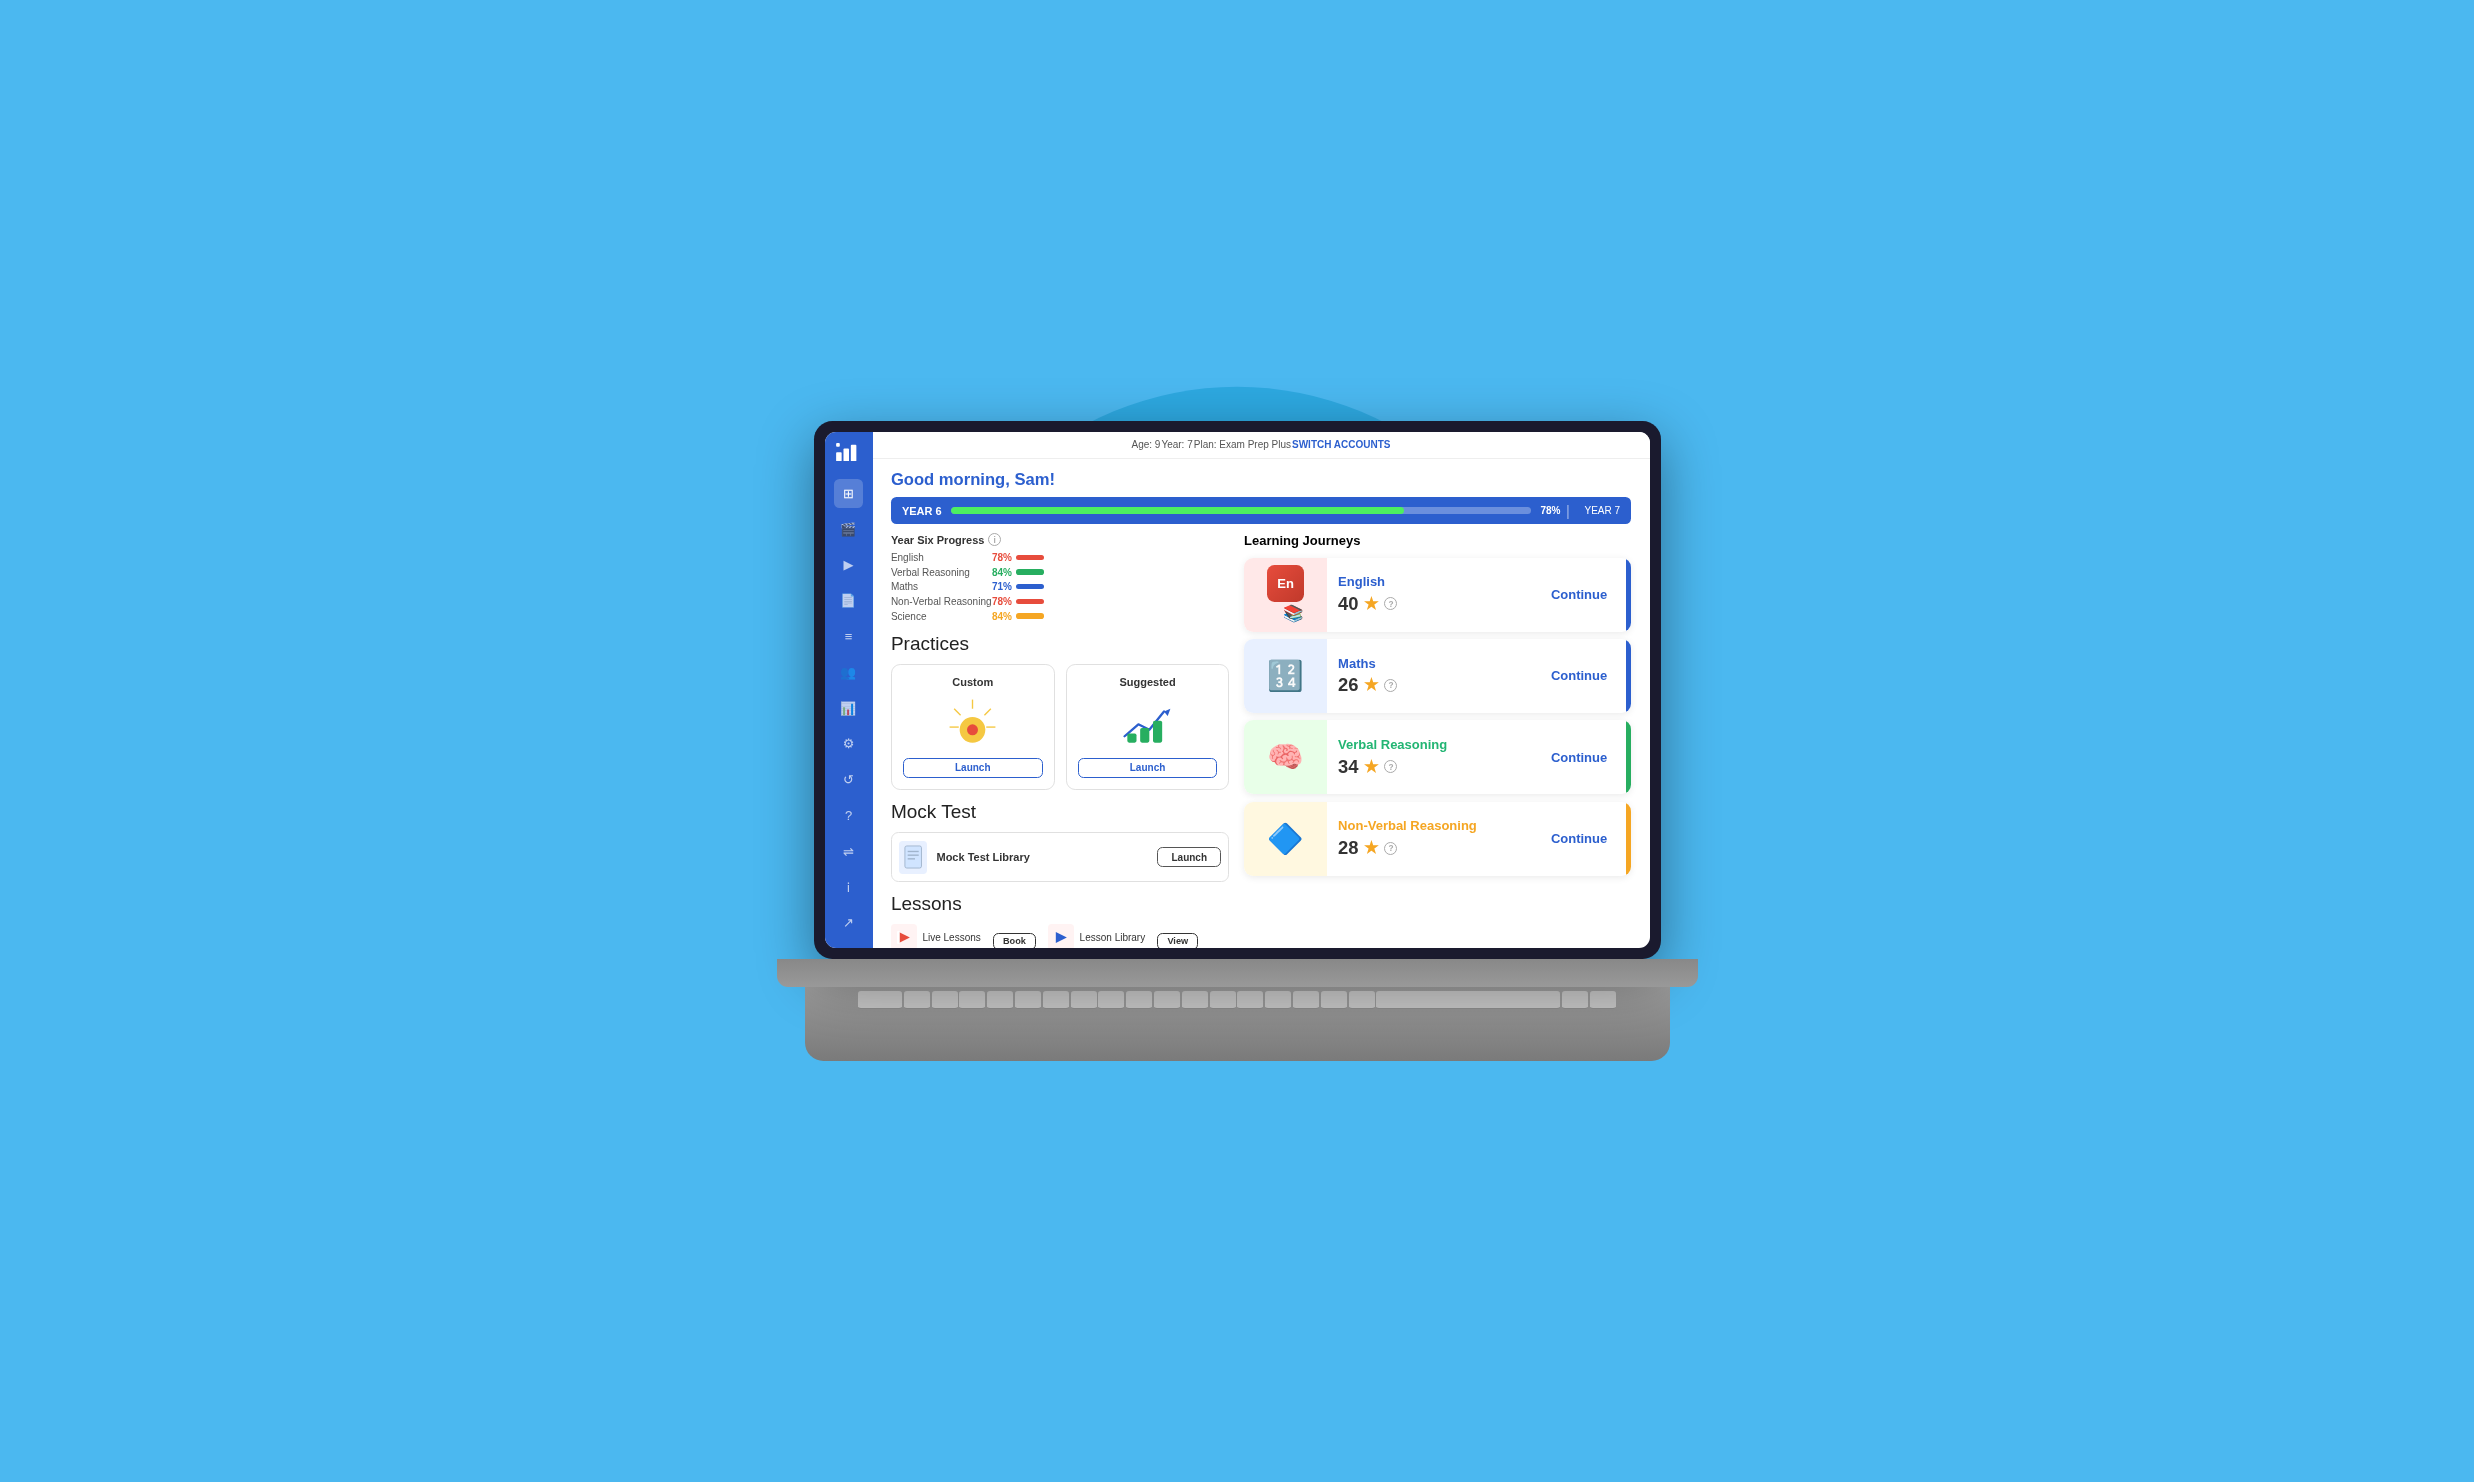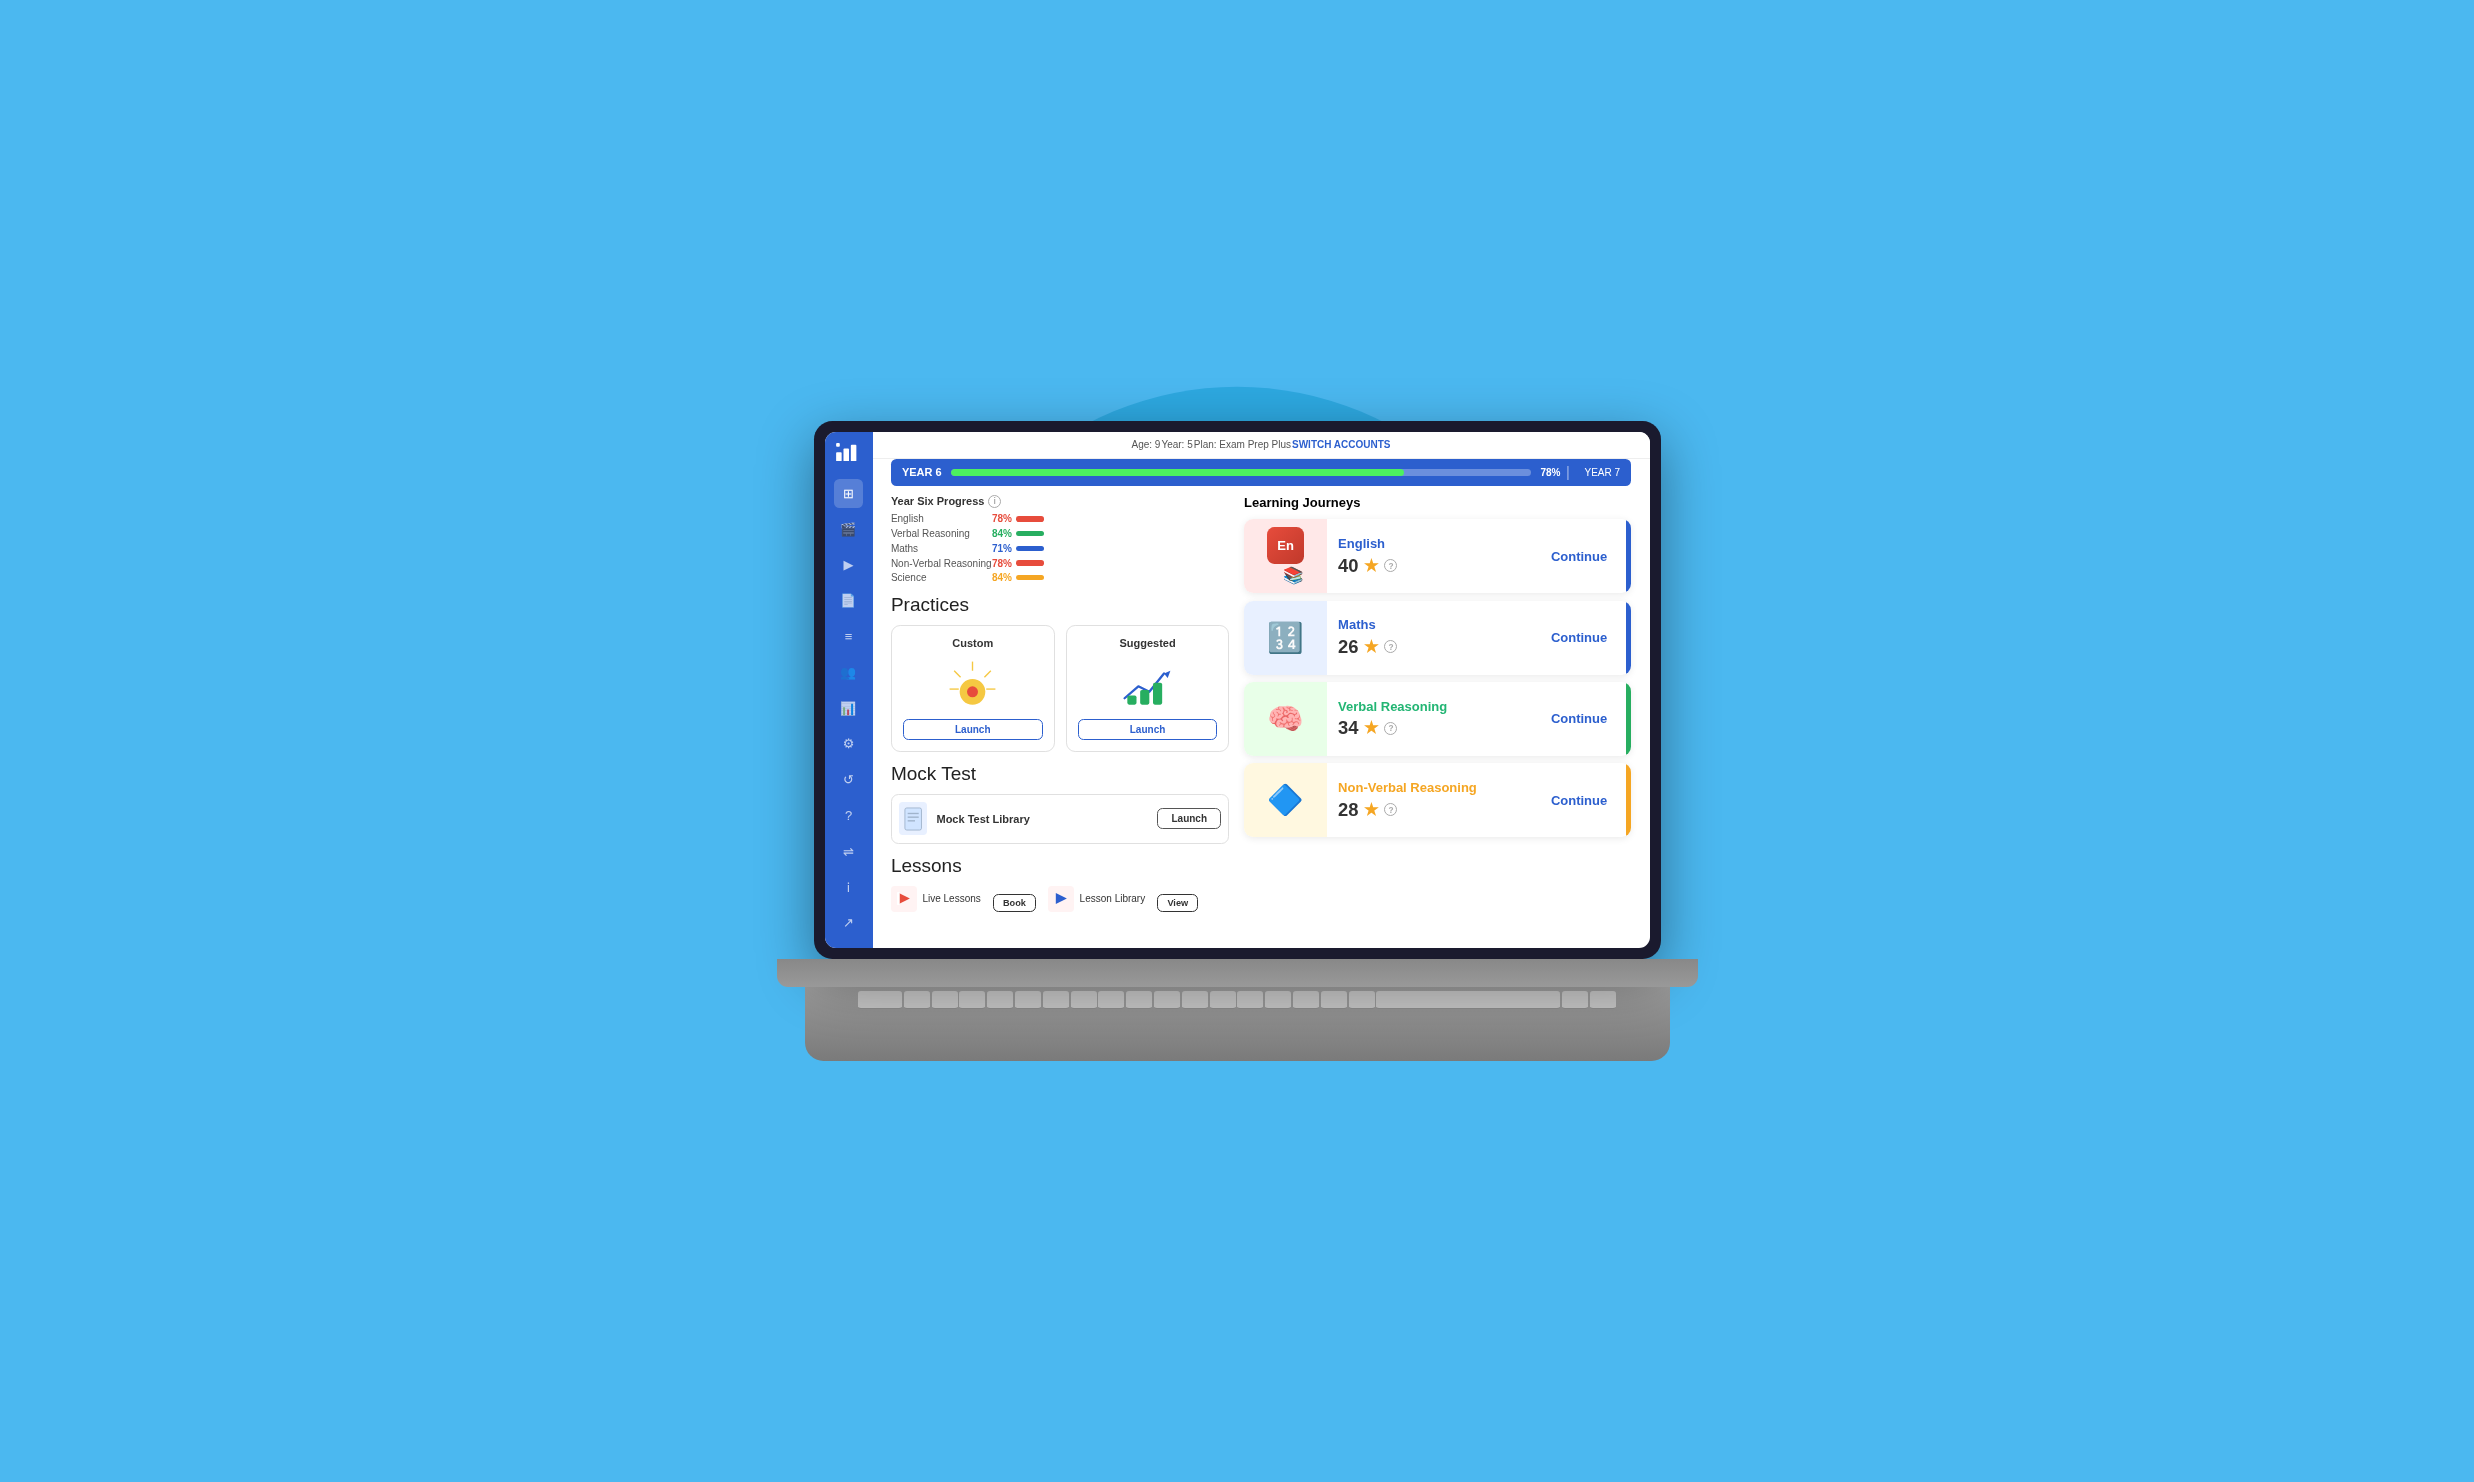"Year: 5" span { text: 5 -> 7 }
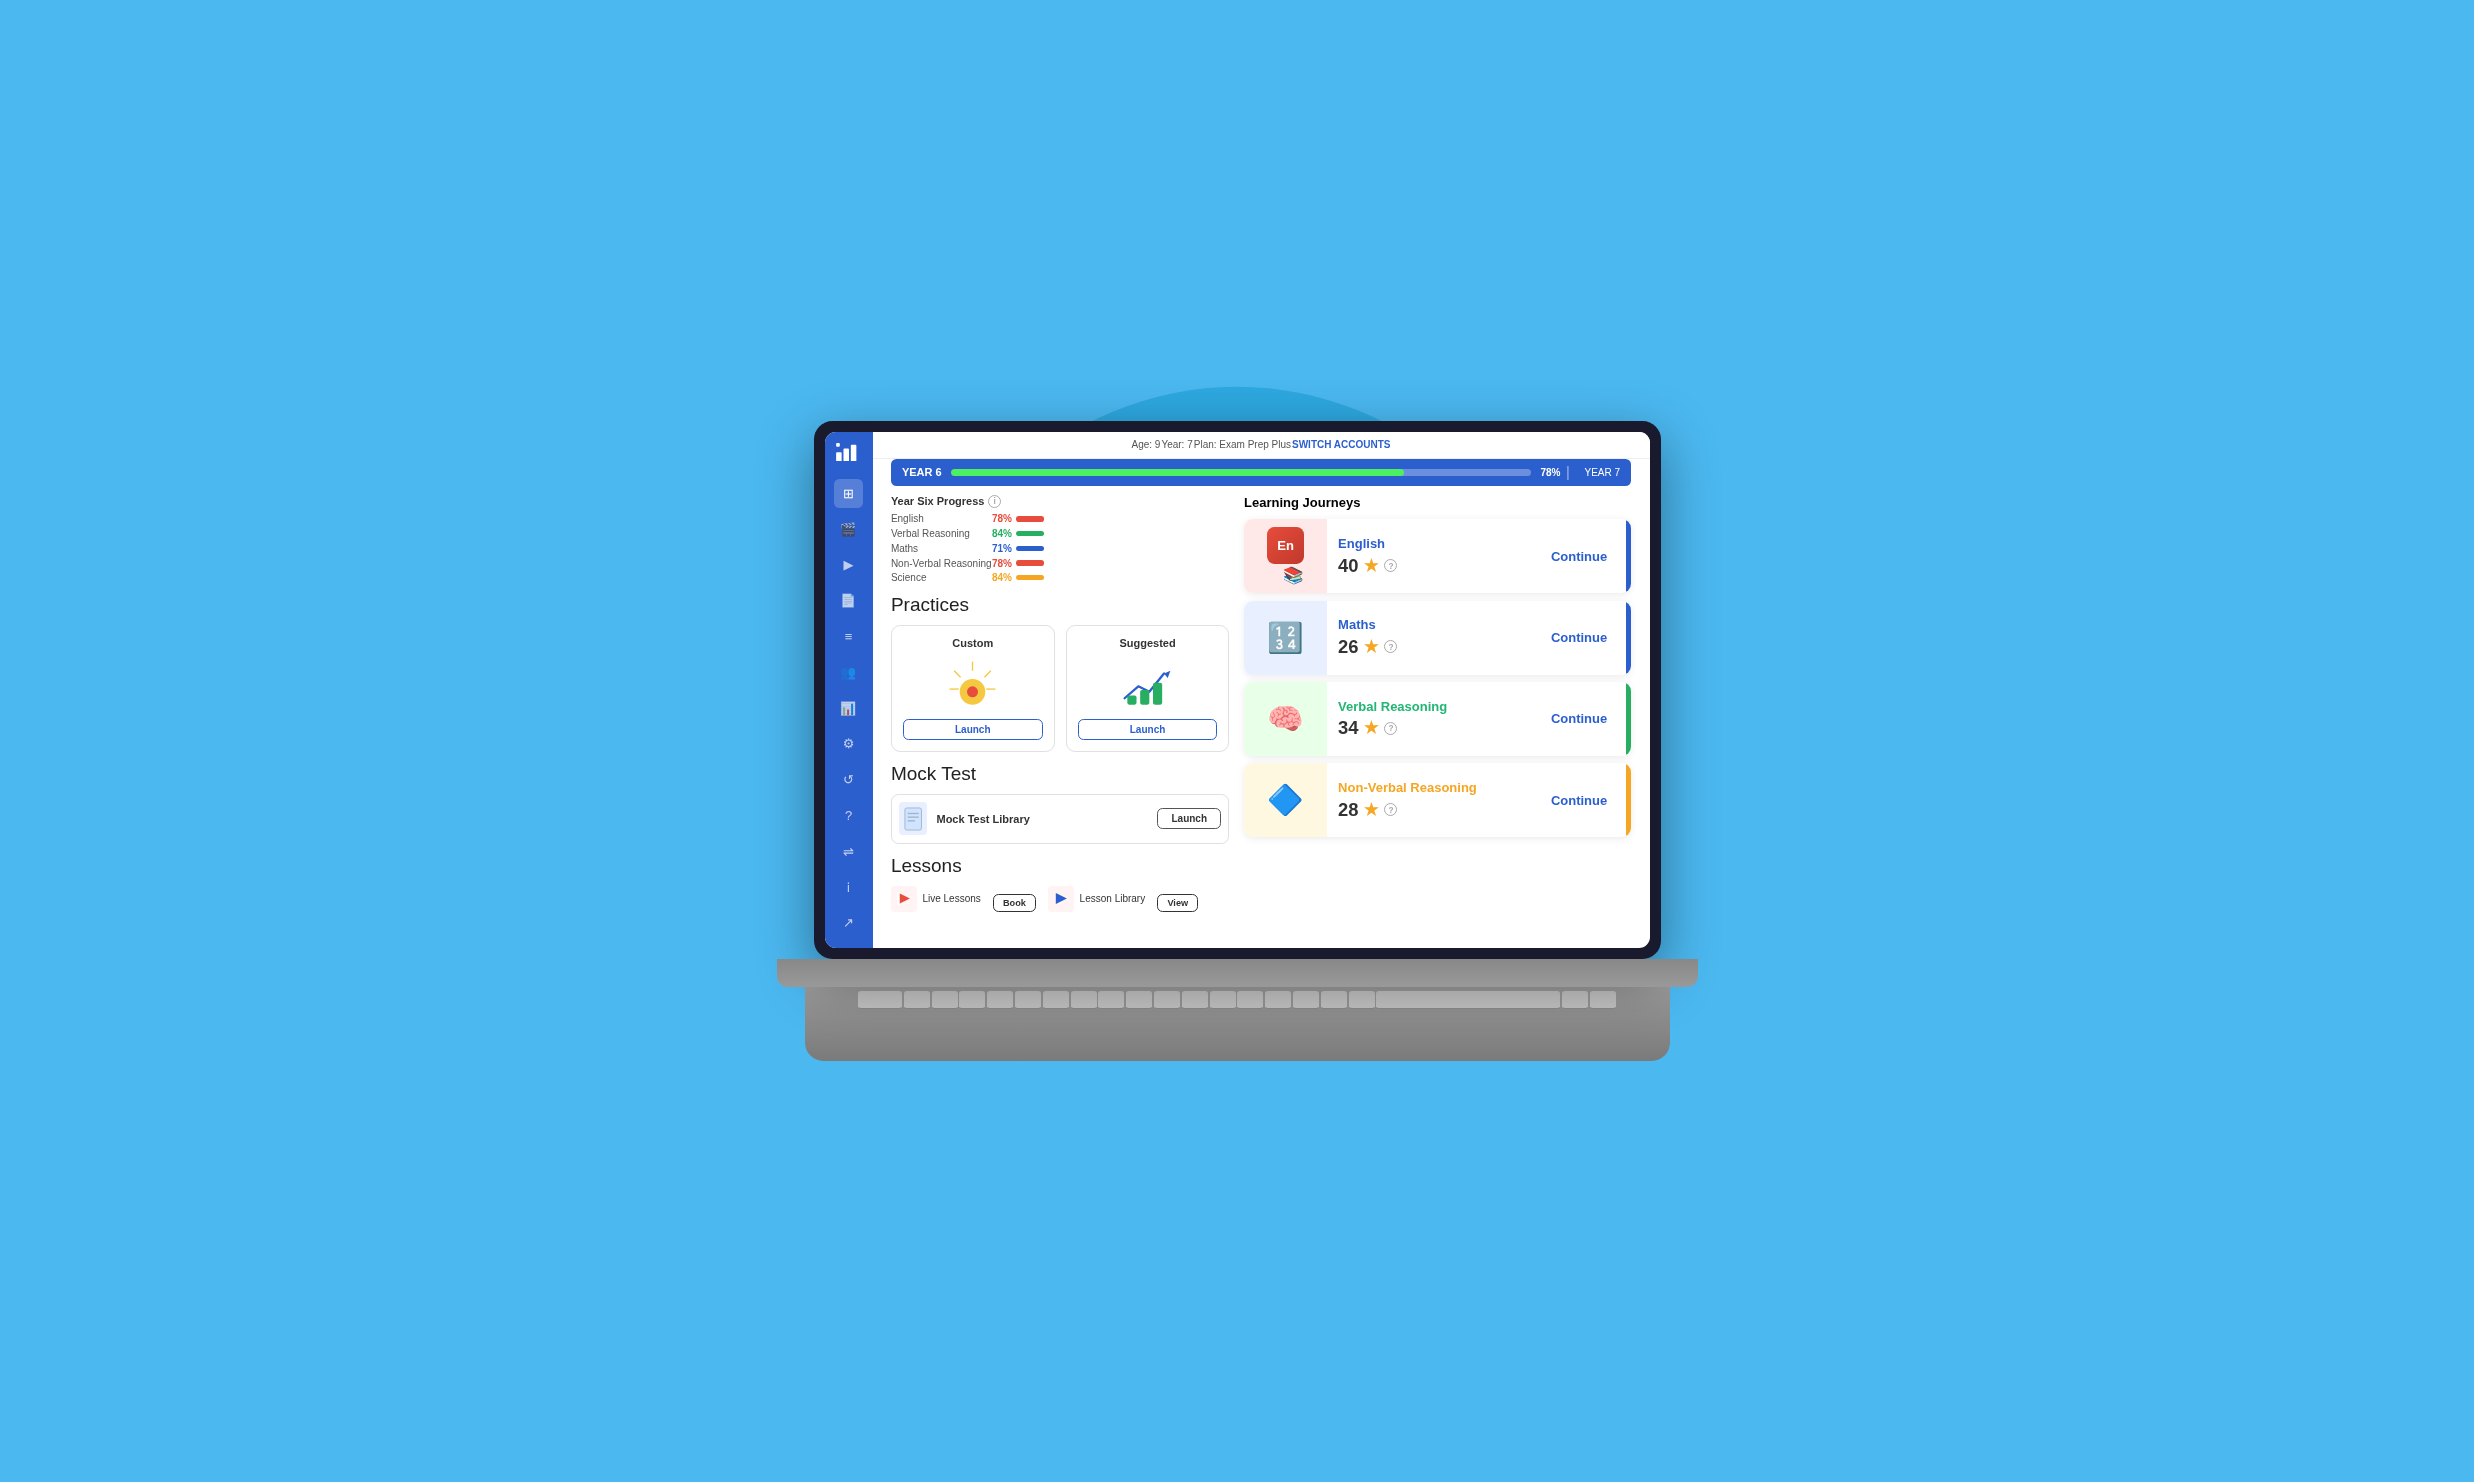"Good morning, Sam!" div.greeting { html: none -> <div> <span>Good morning, </span><span>Sam!</span> </div> }
